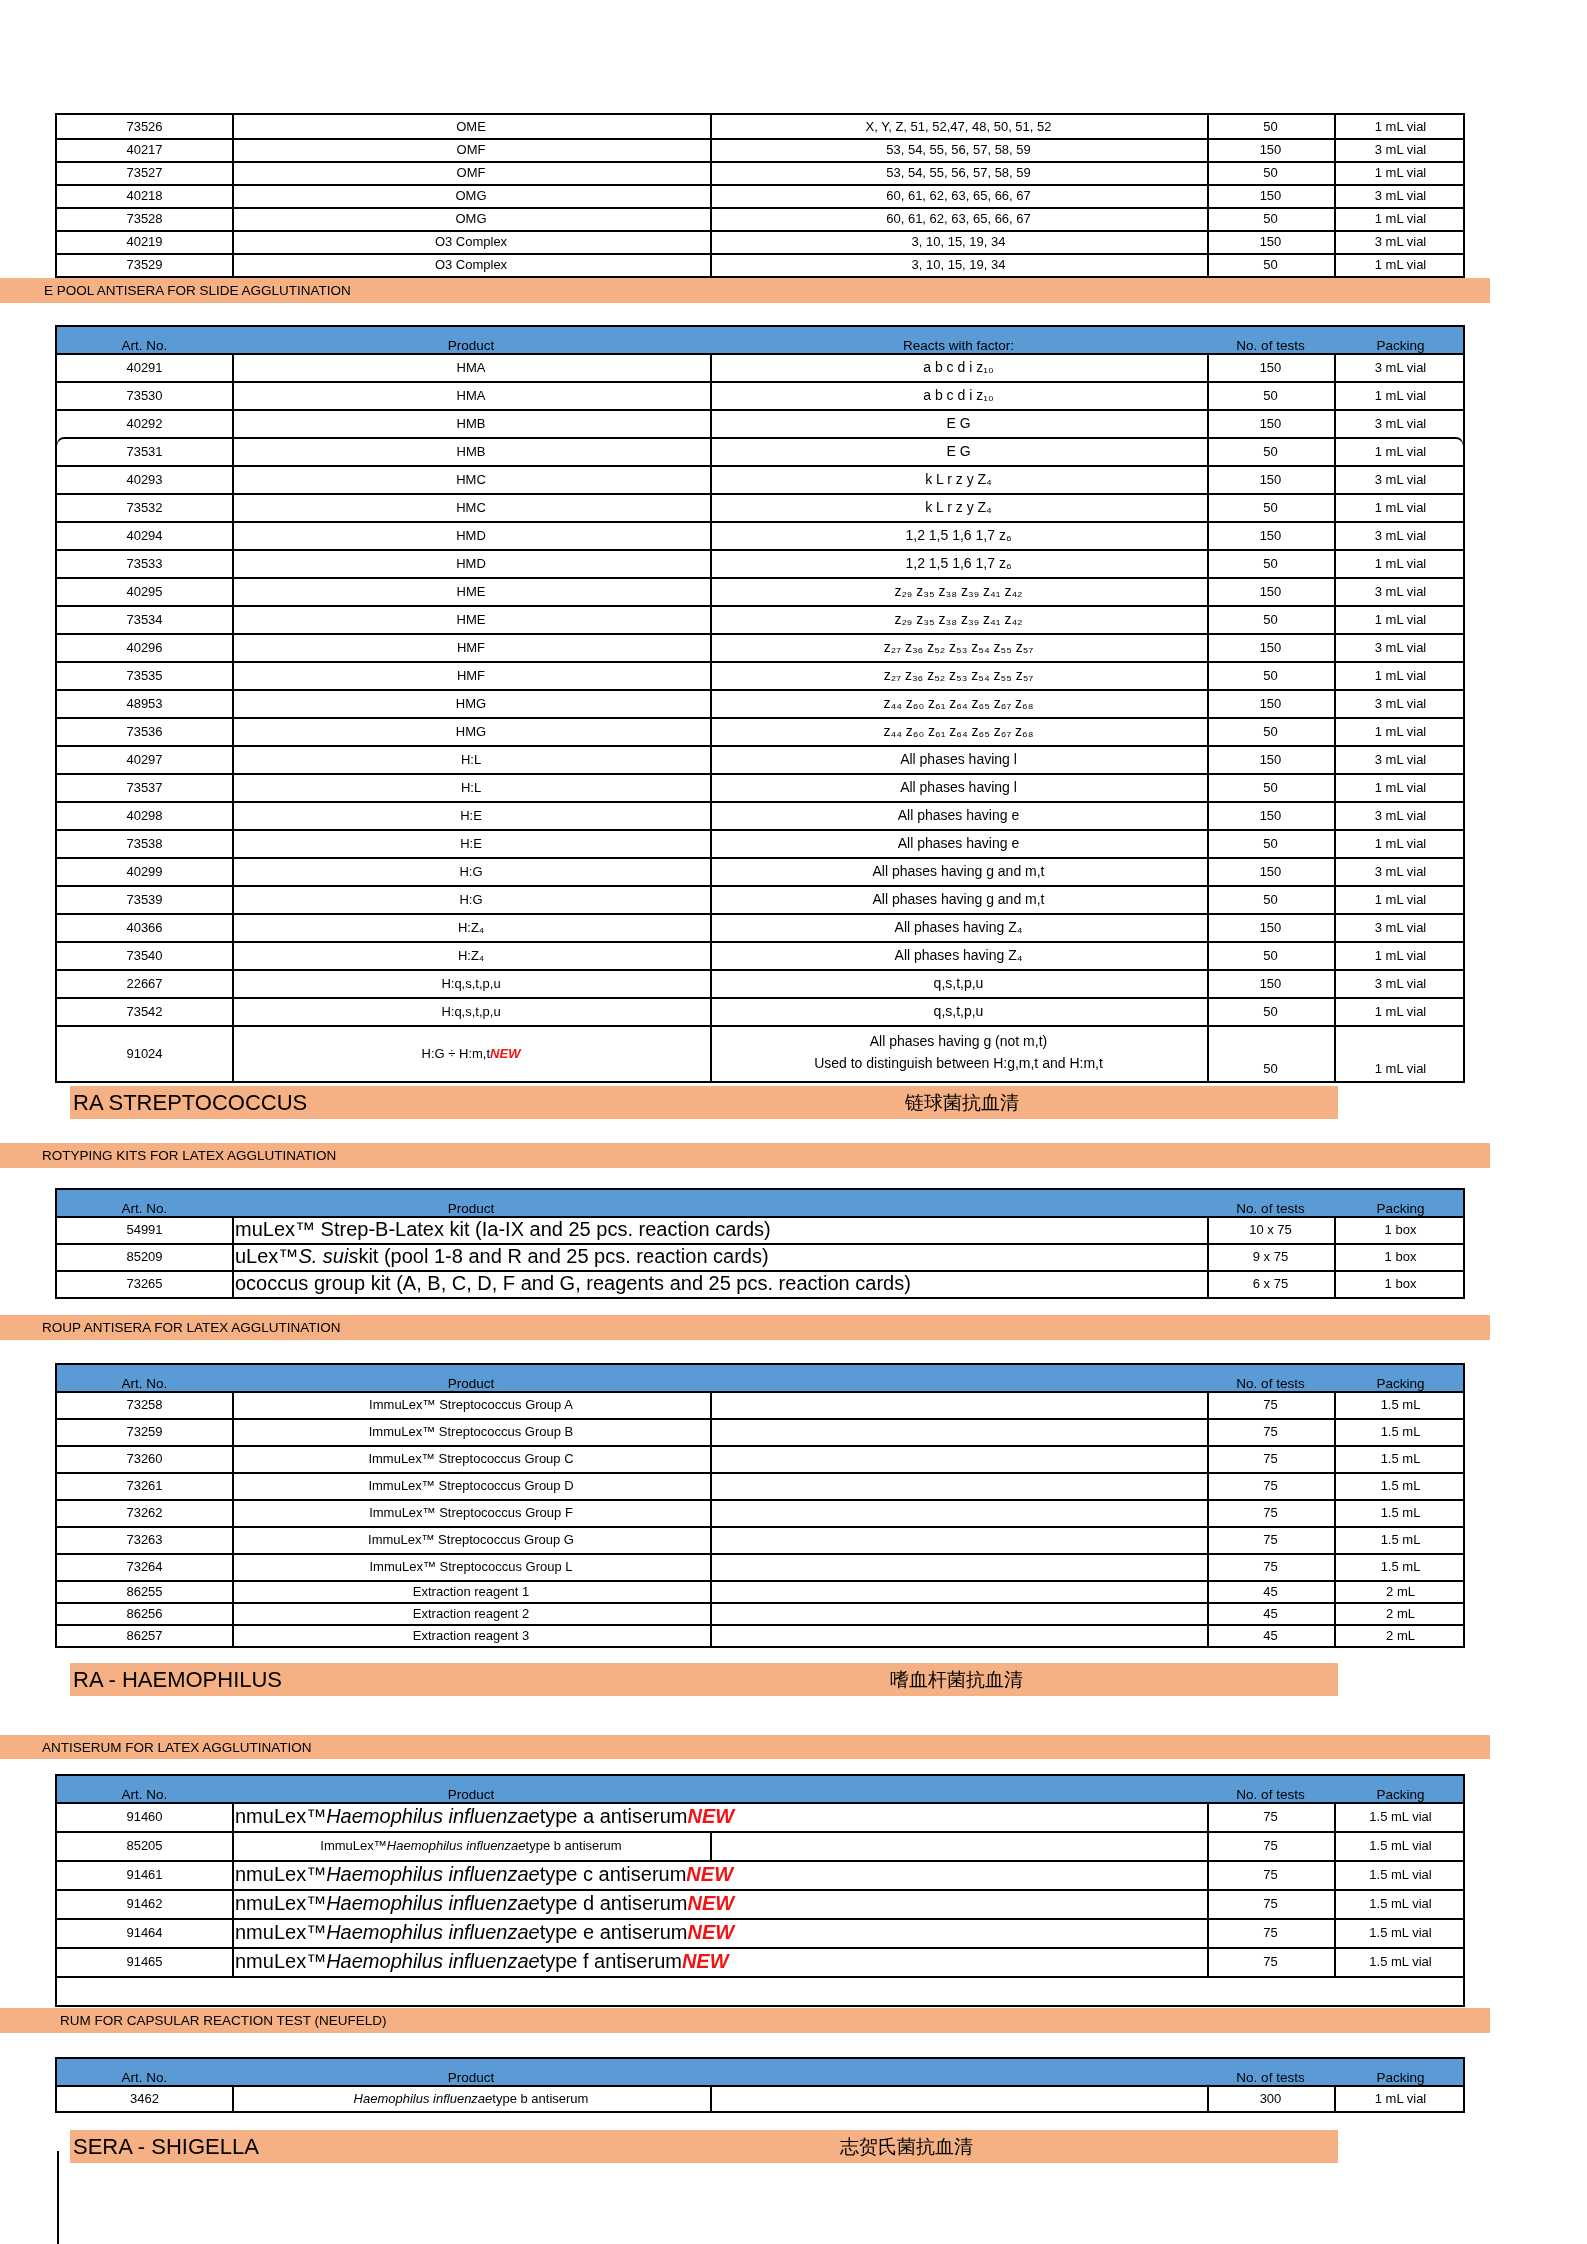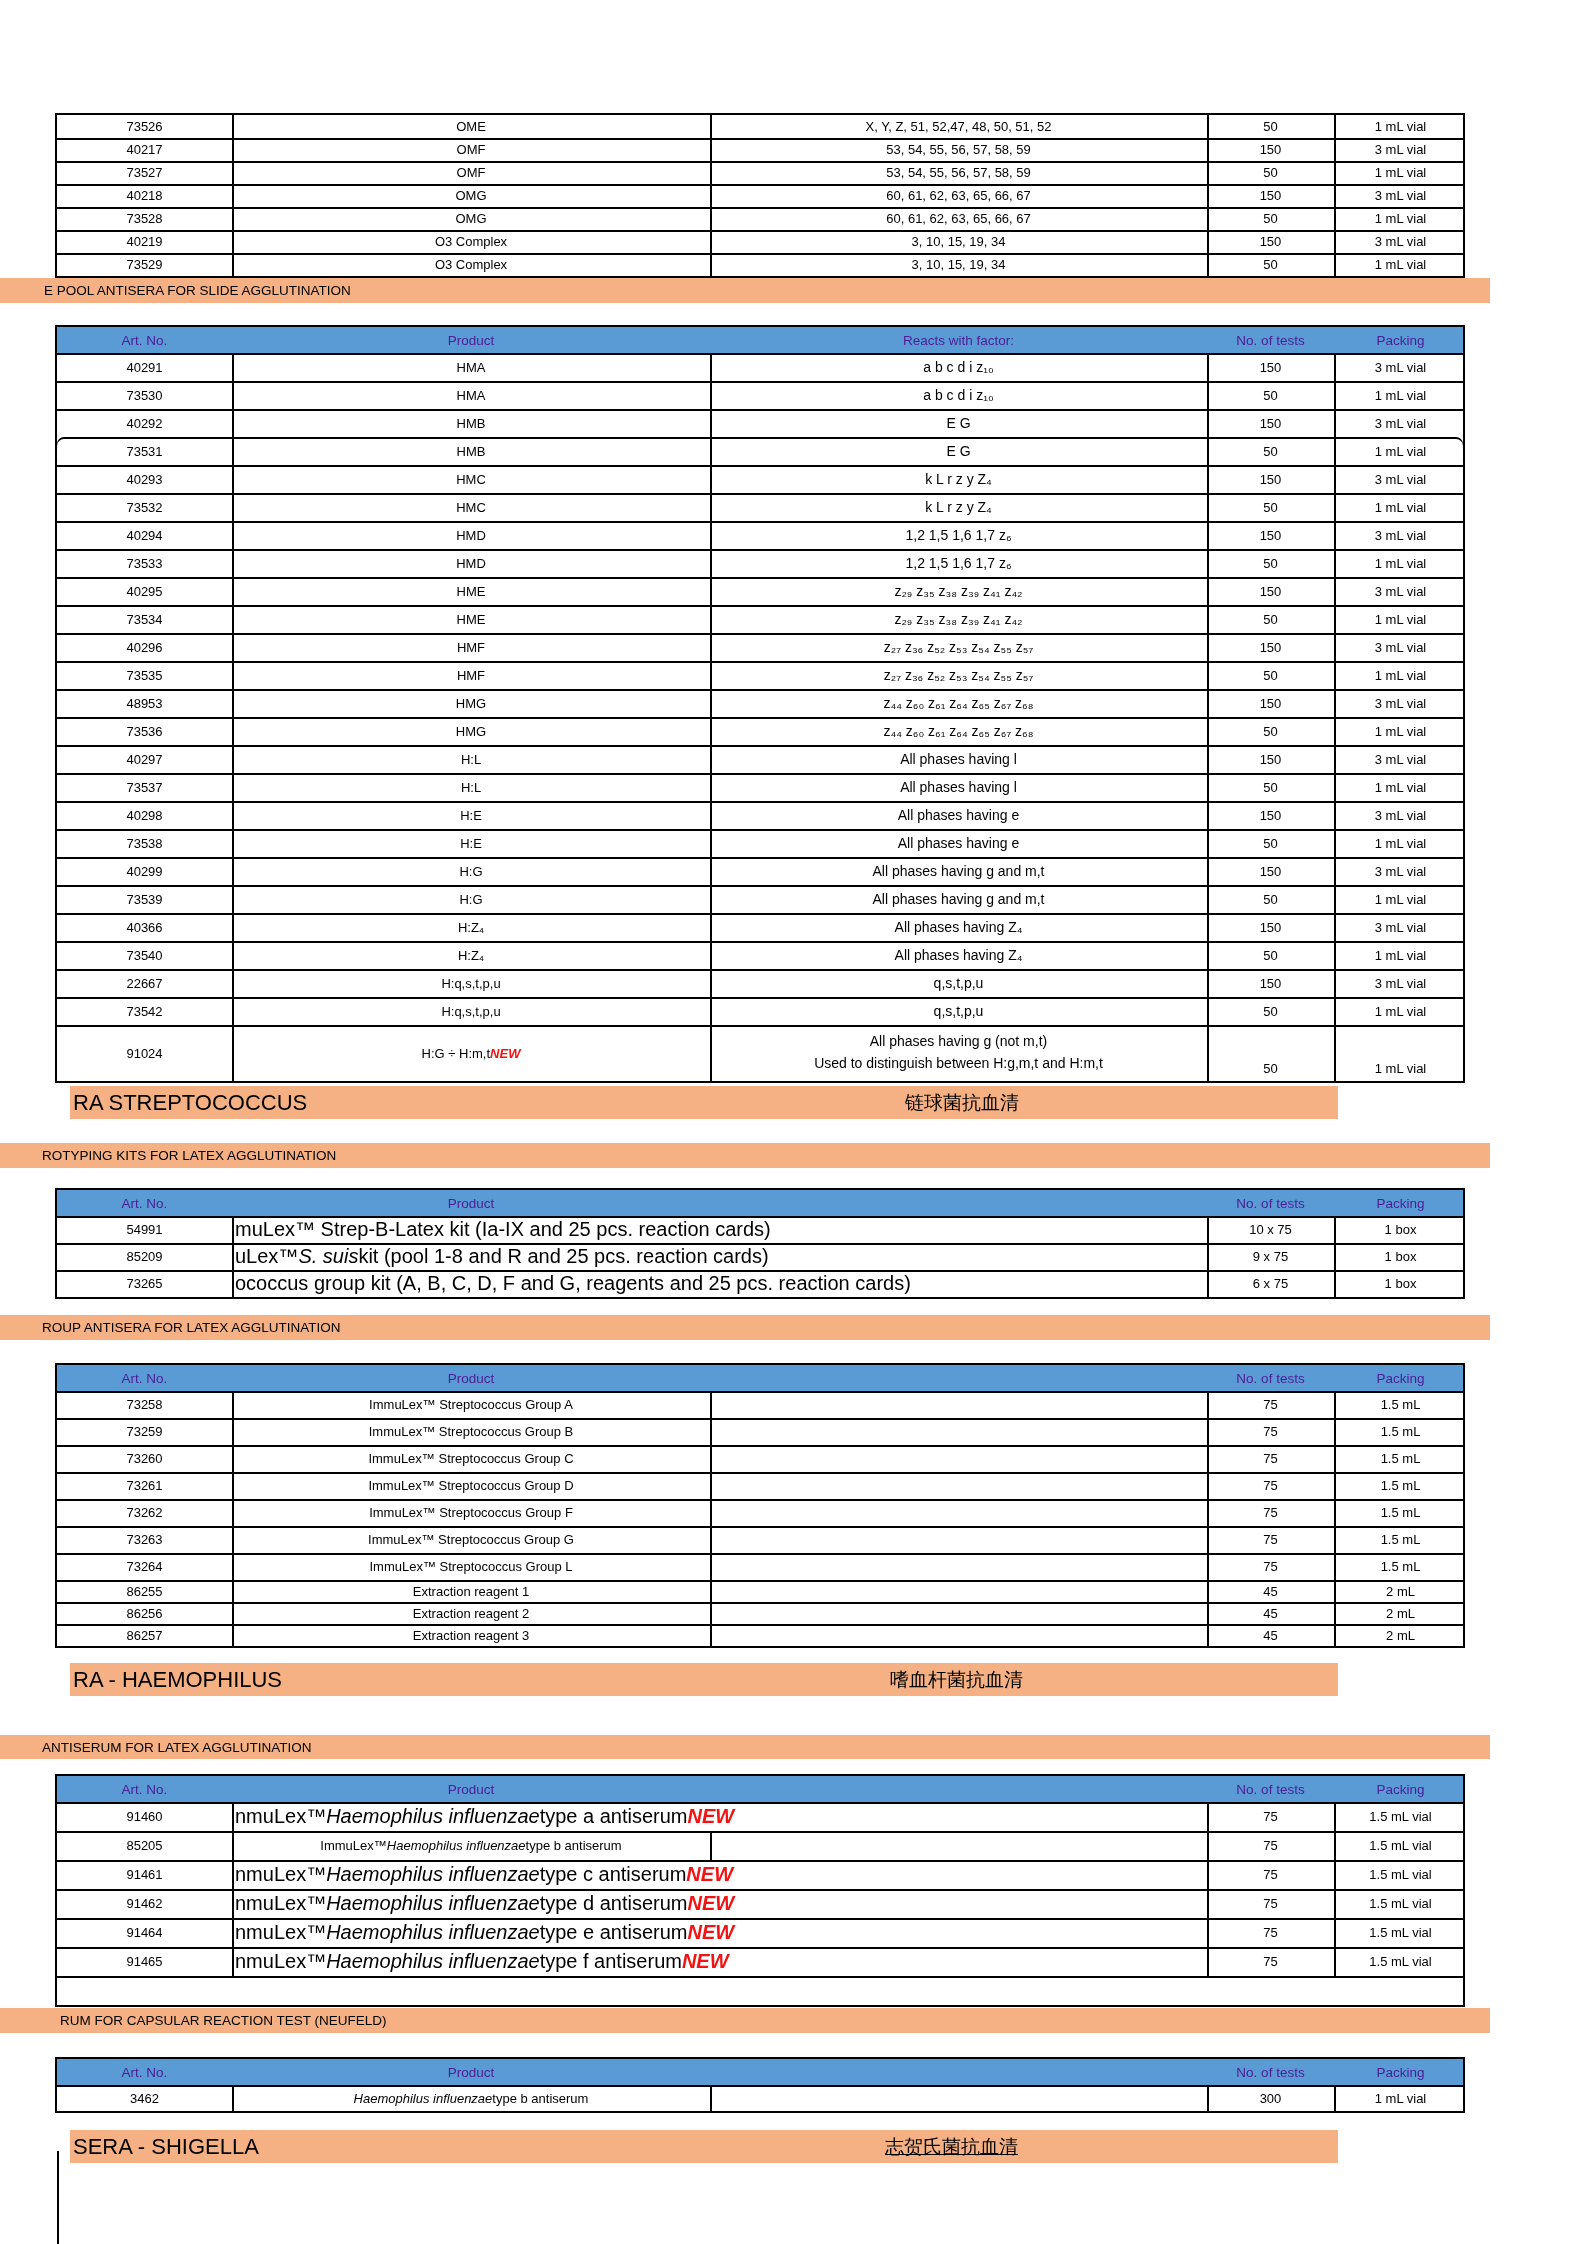"Art. No." .thead { align-items: center -> flex-end; color: #4c1d95 -> #000000 }
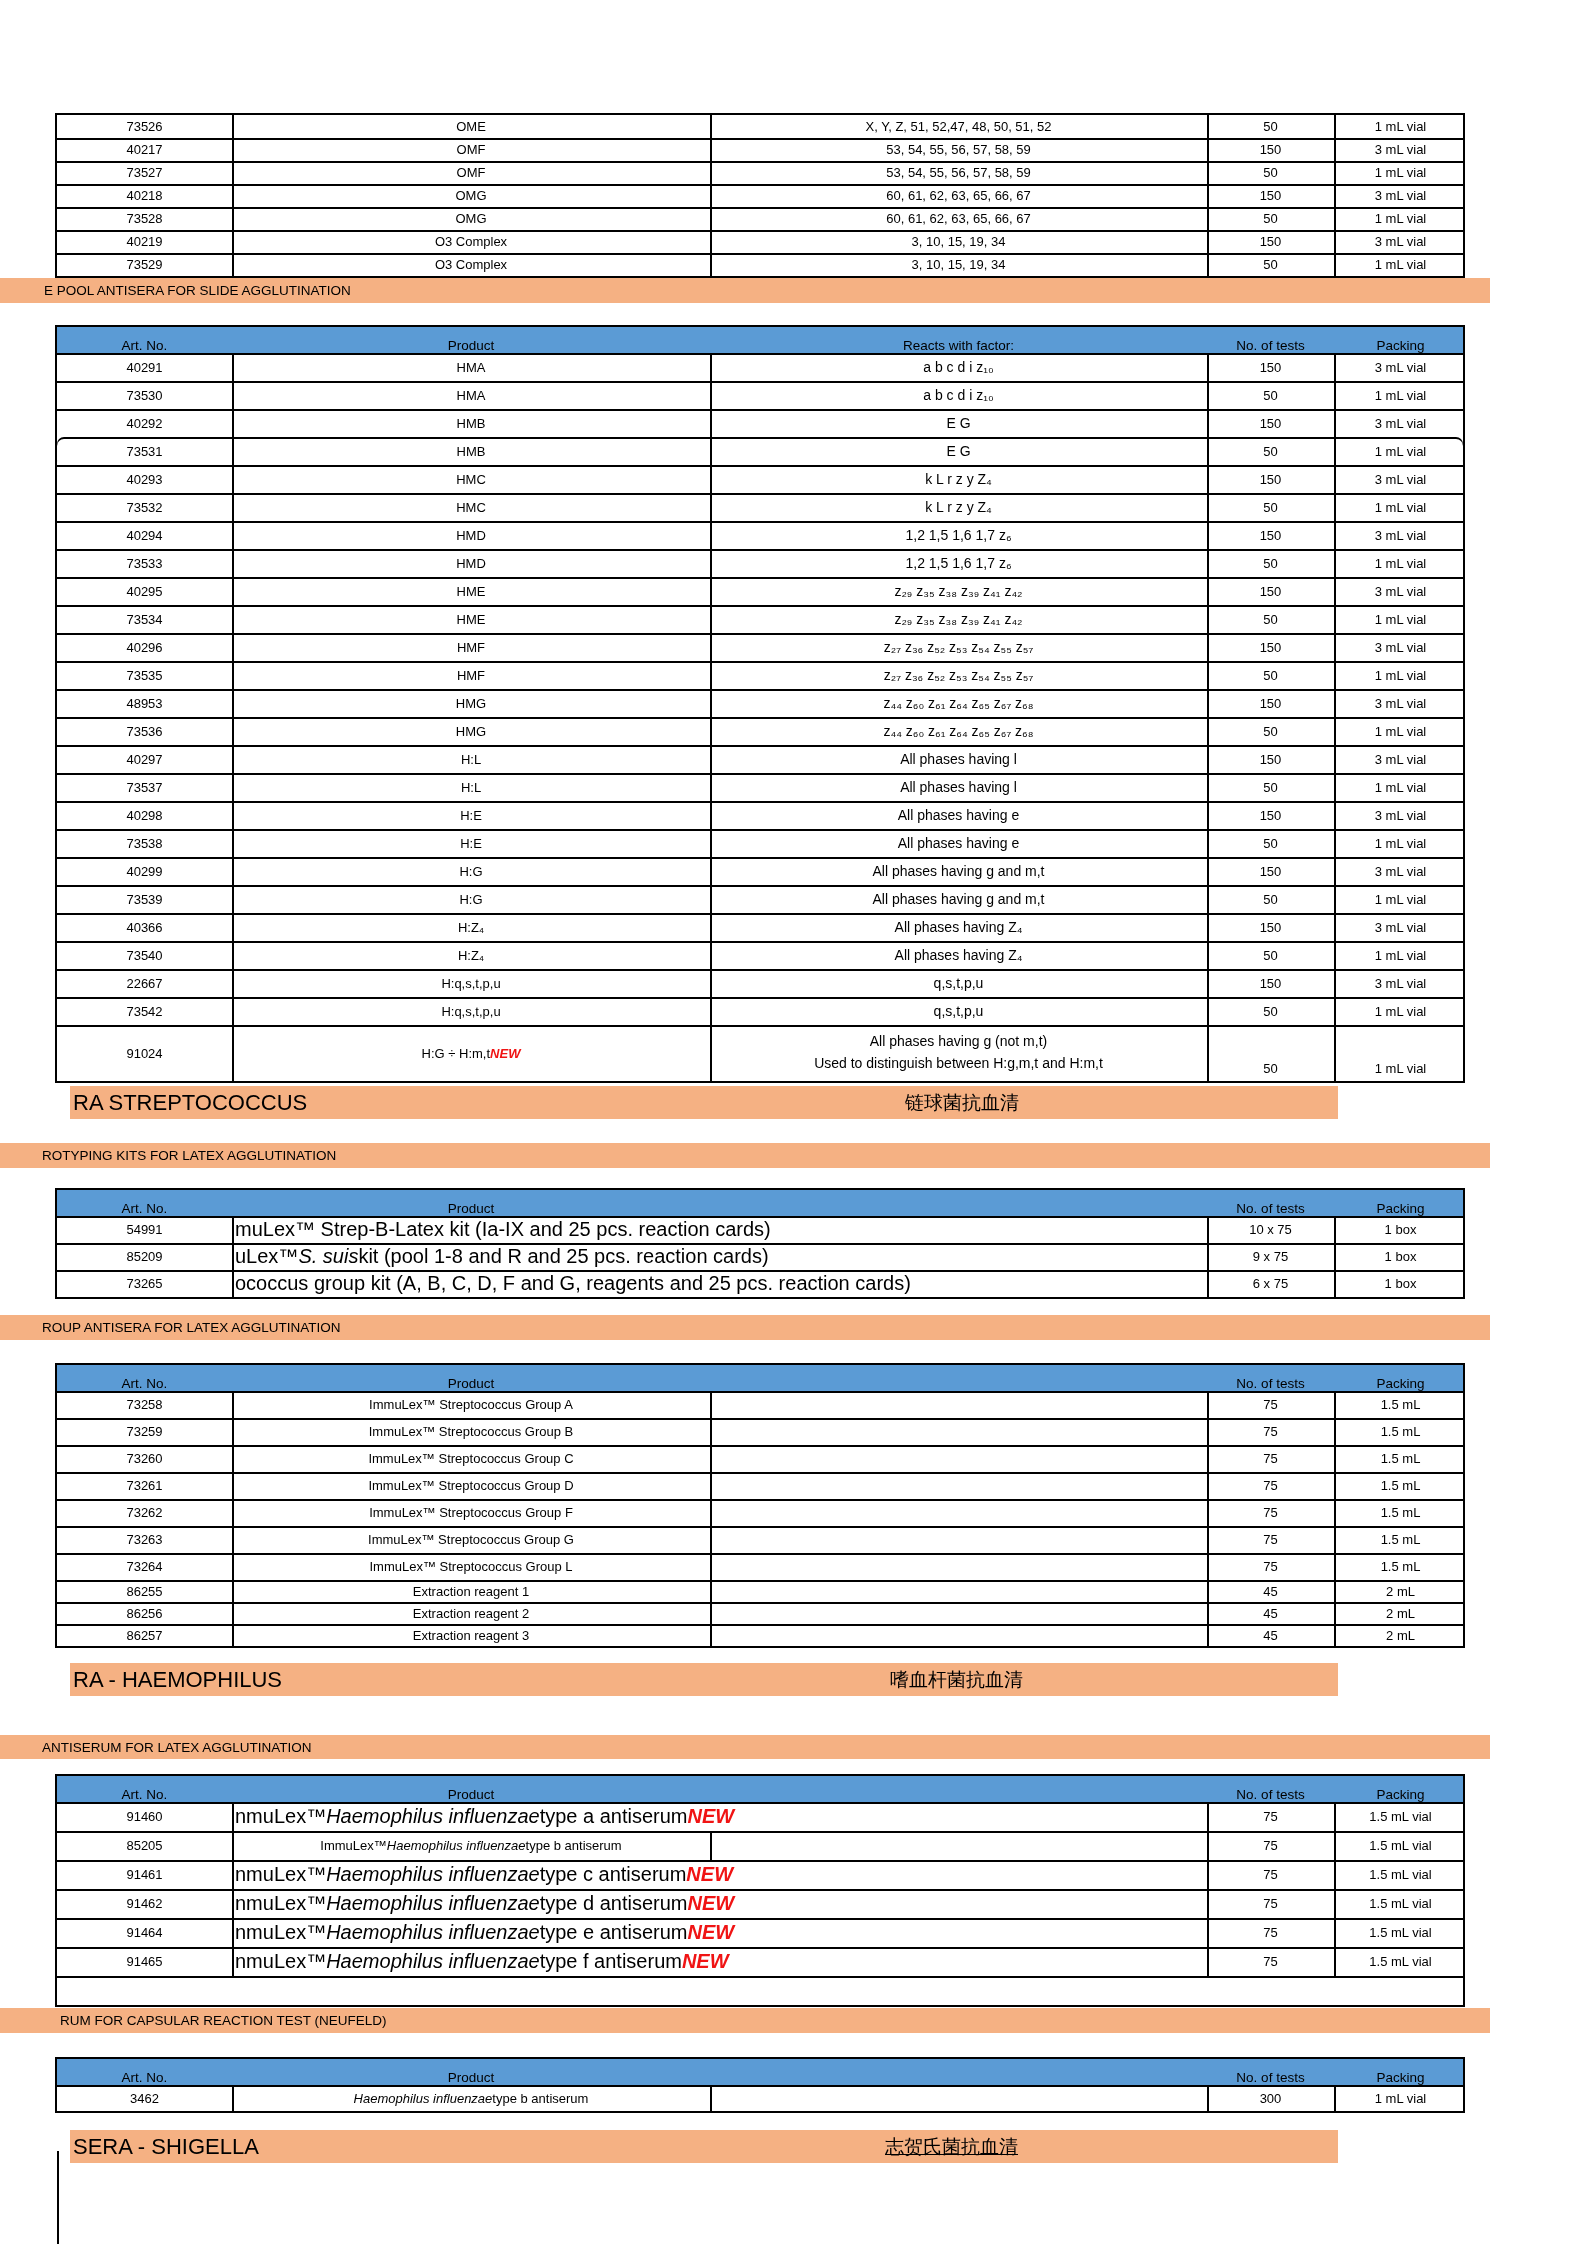"志贺氏菌抗血清" span.zh { left: 815px -> 770px; text-decoration: underline -> none }
